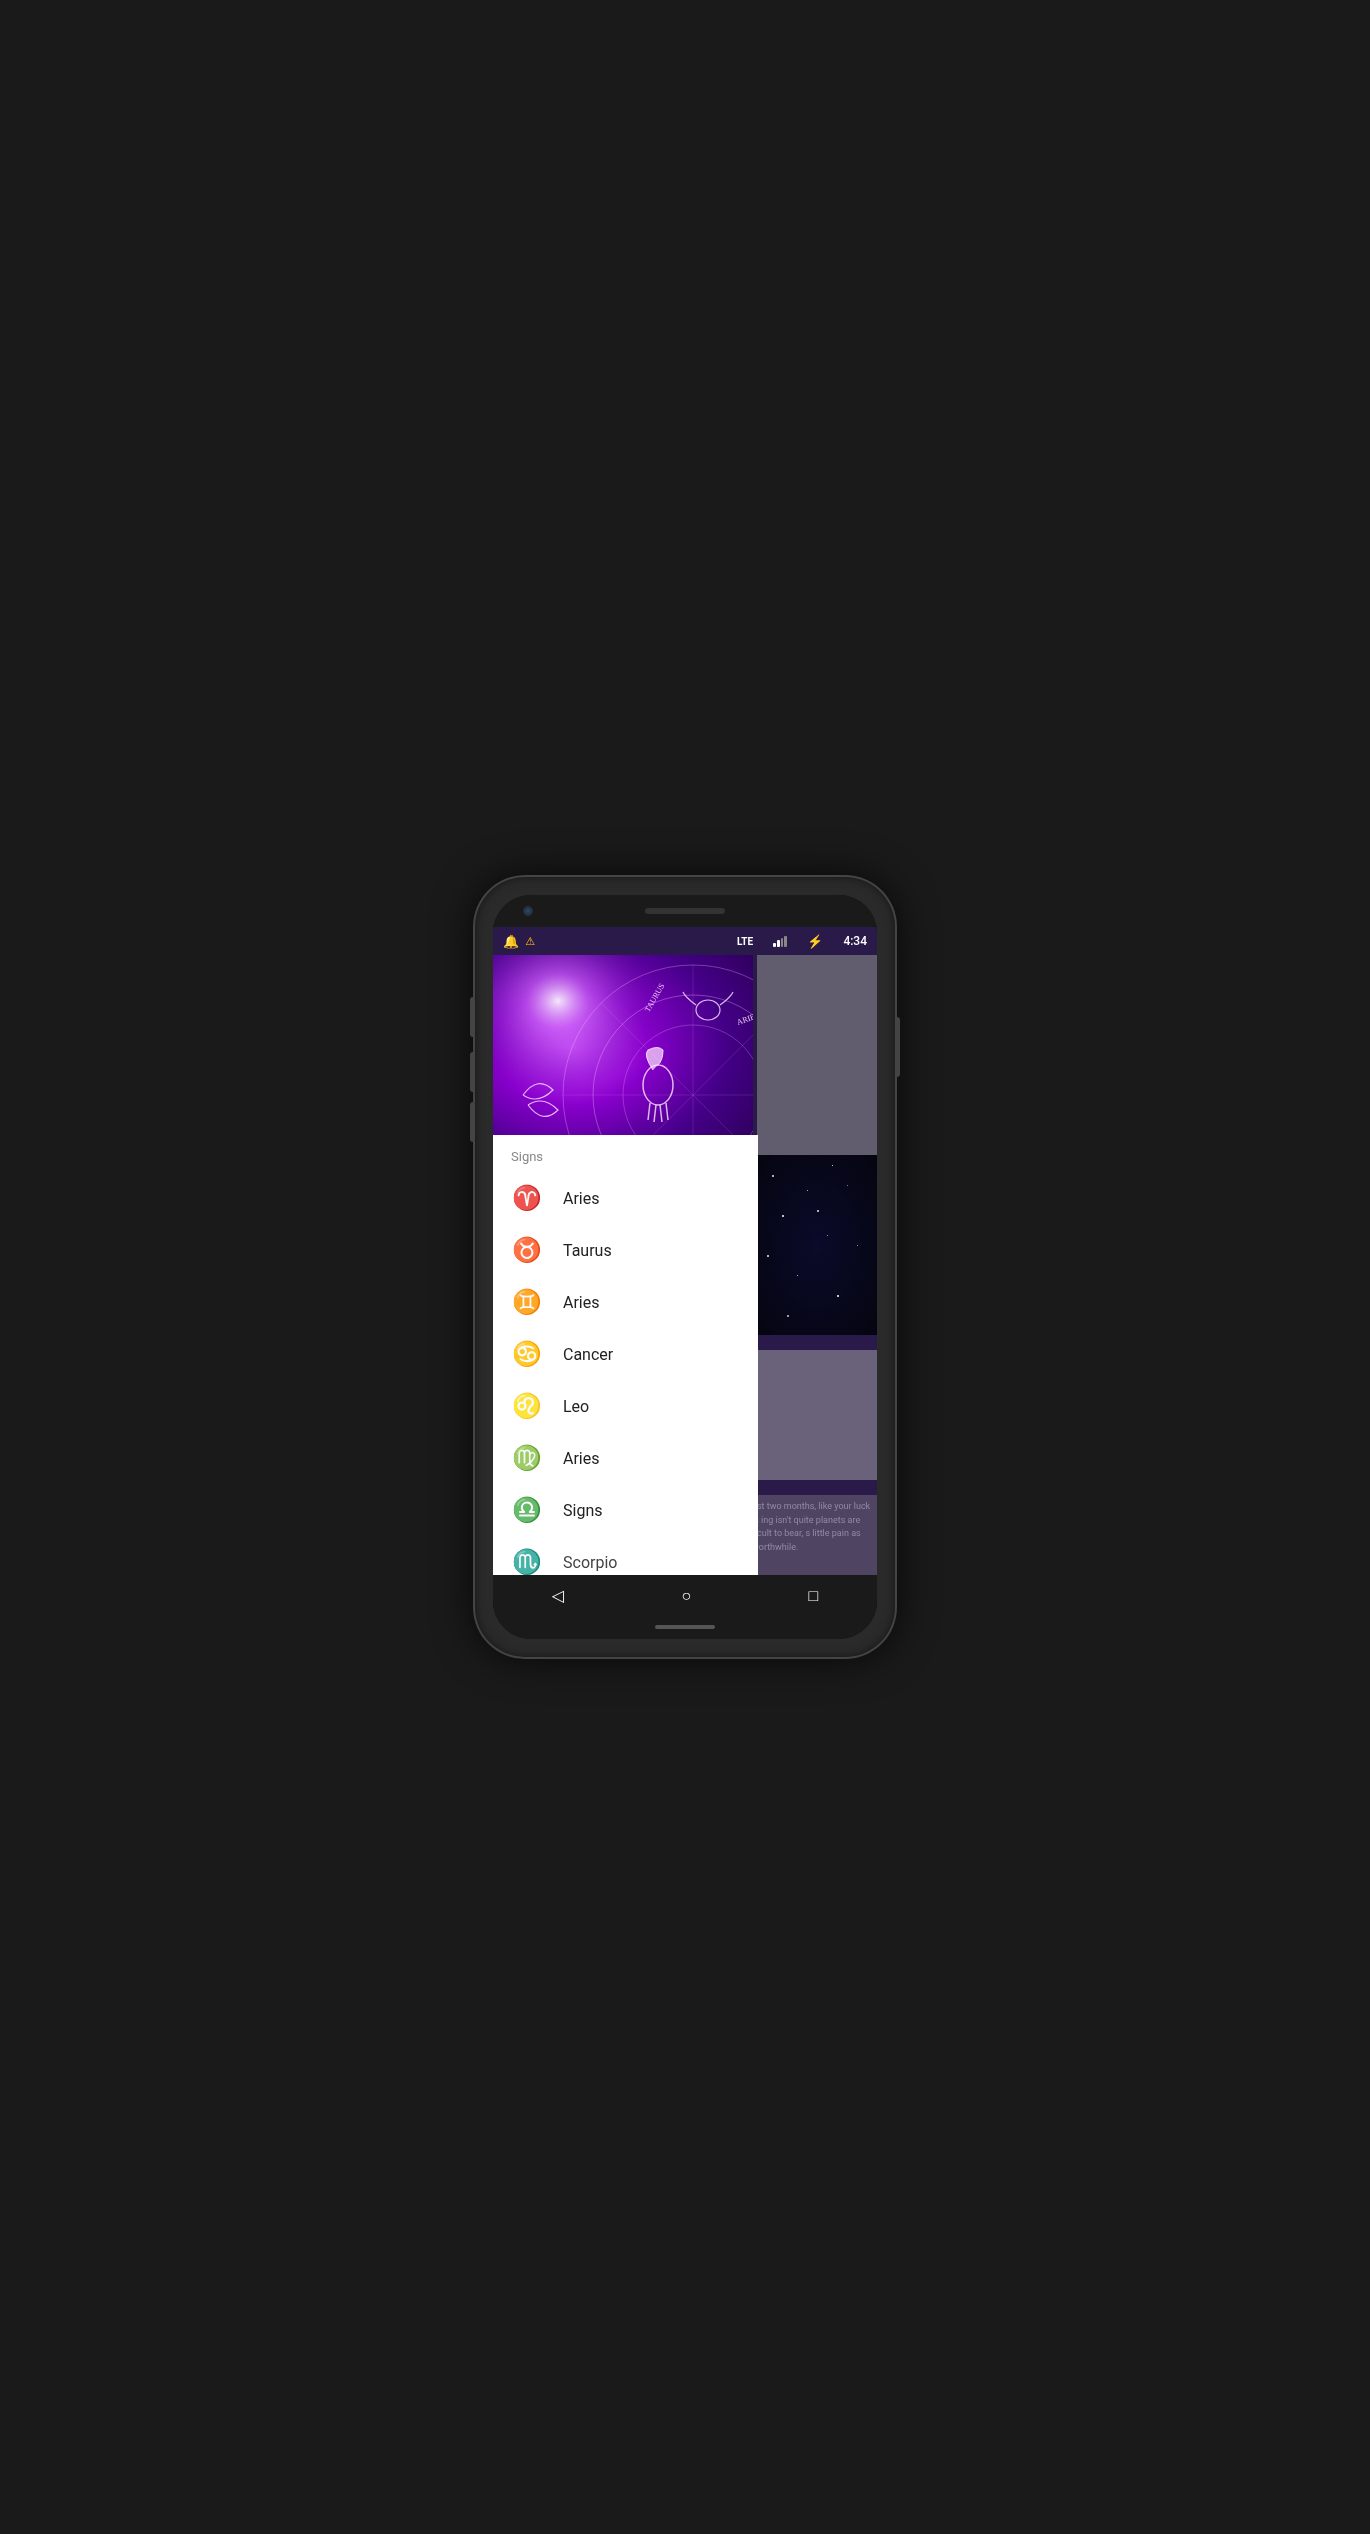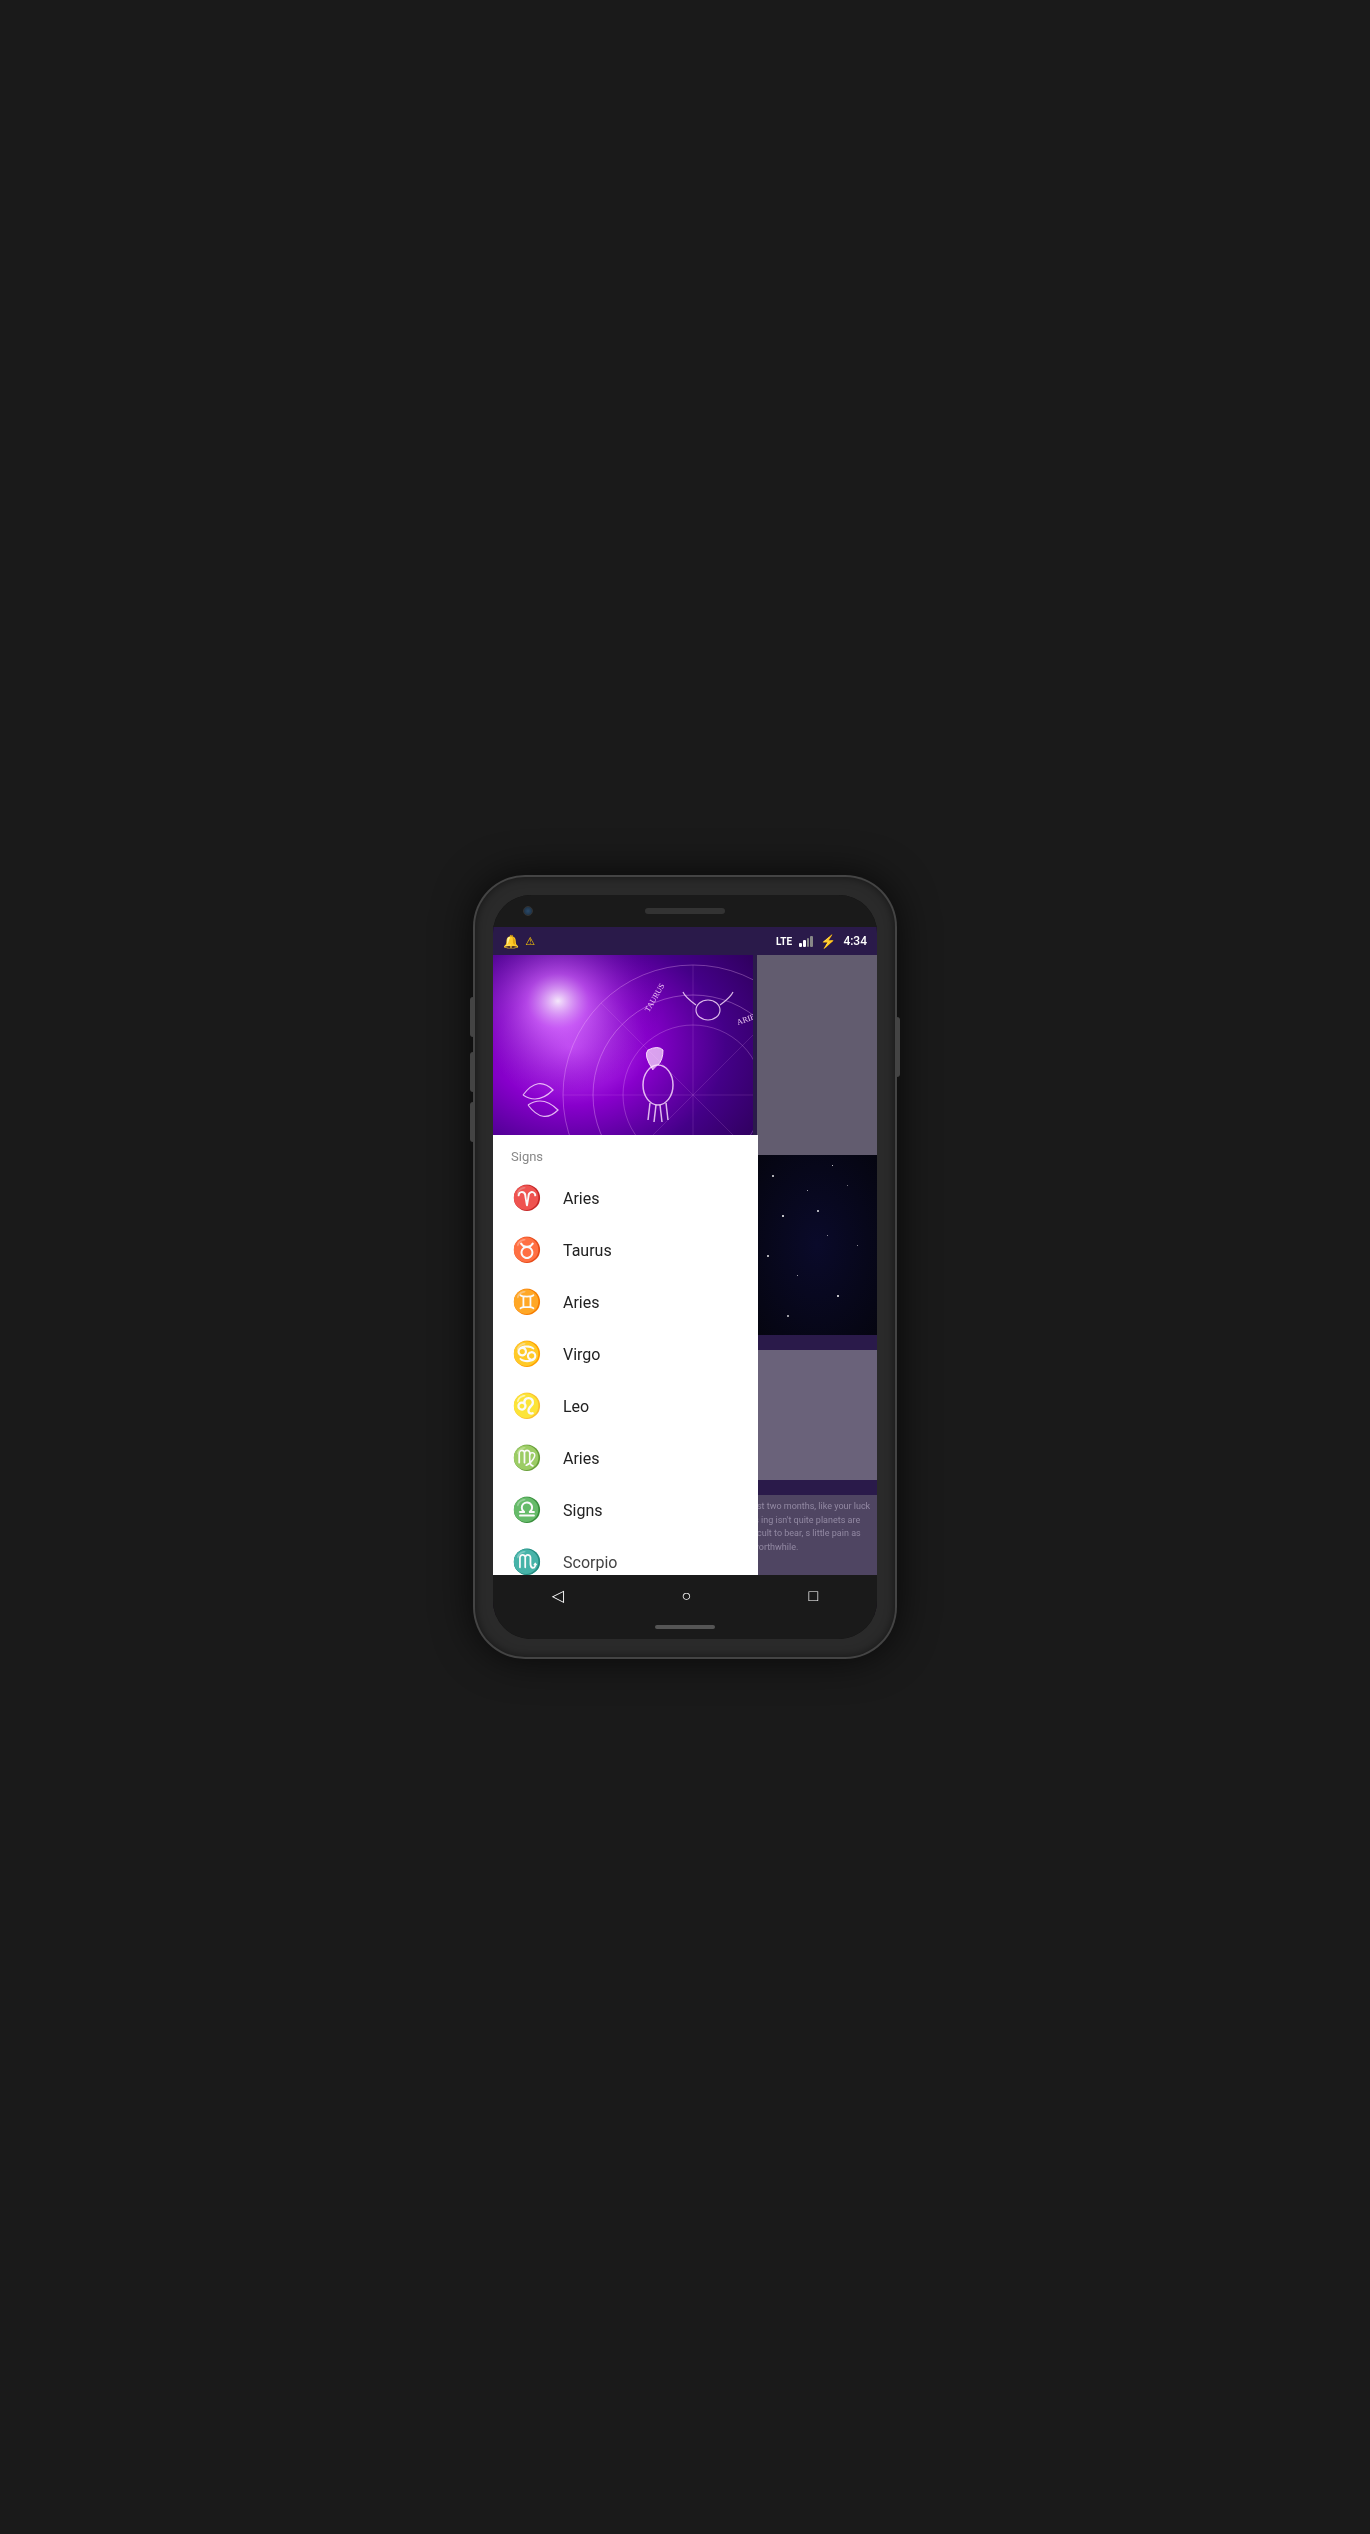"LTE" .status-right { gap: 7px -> 20px }
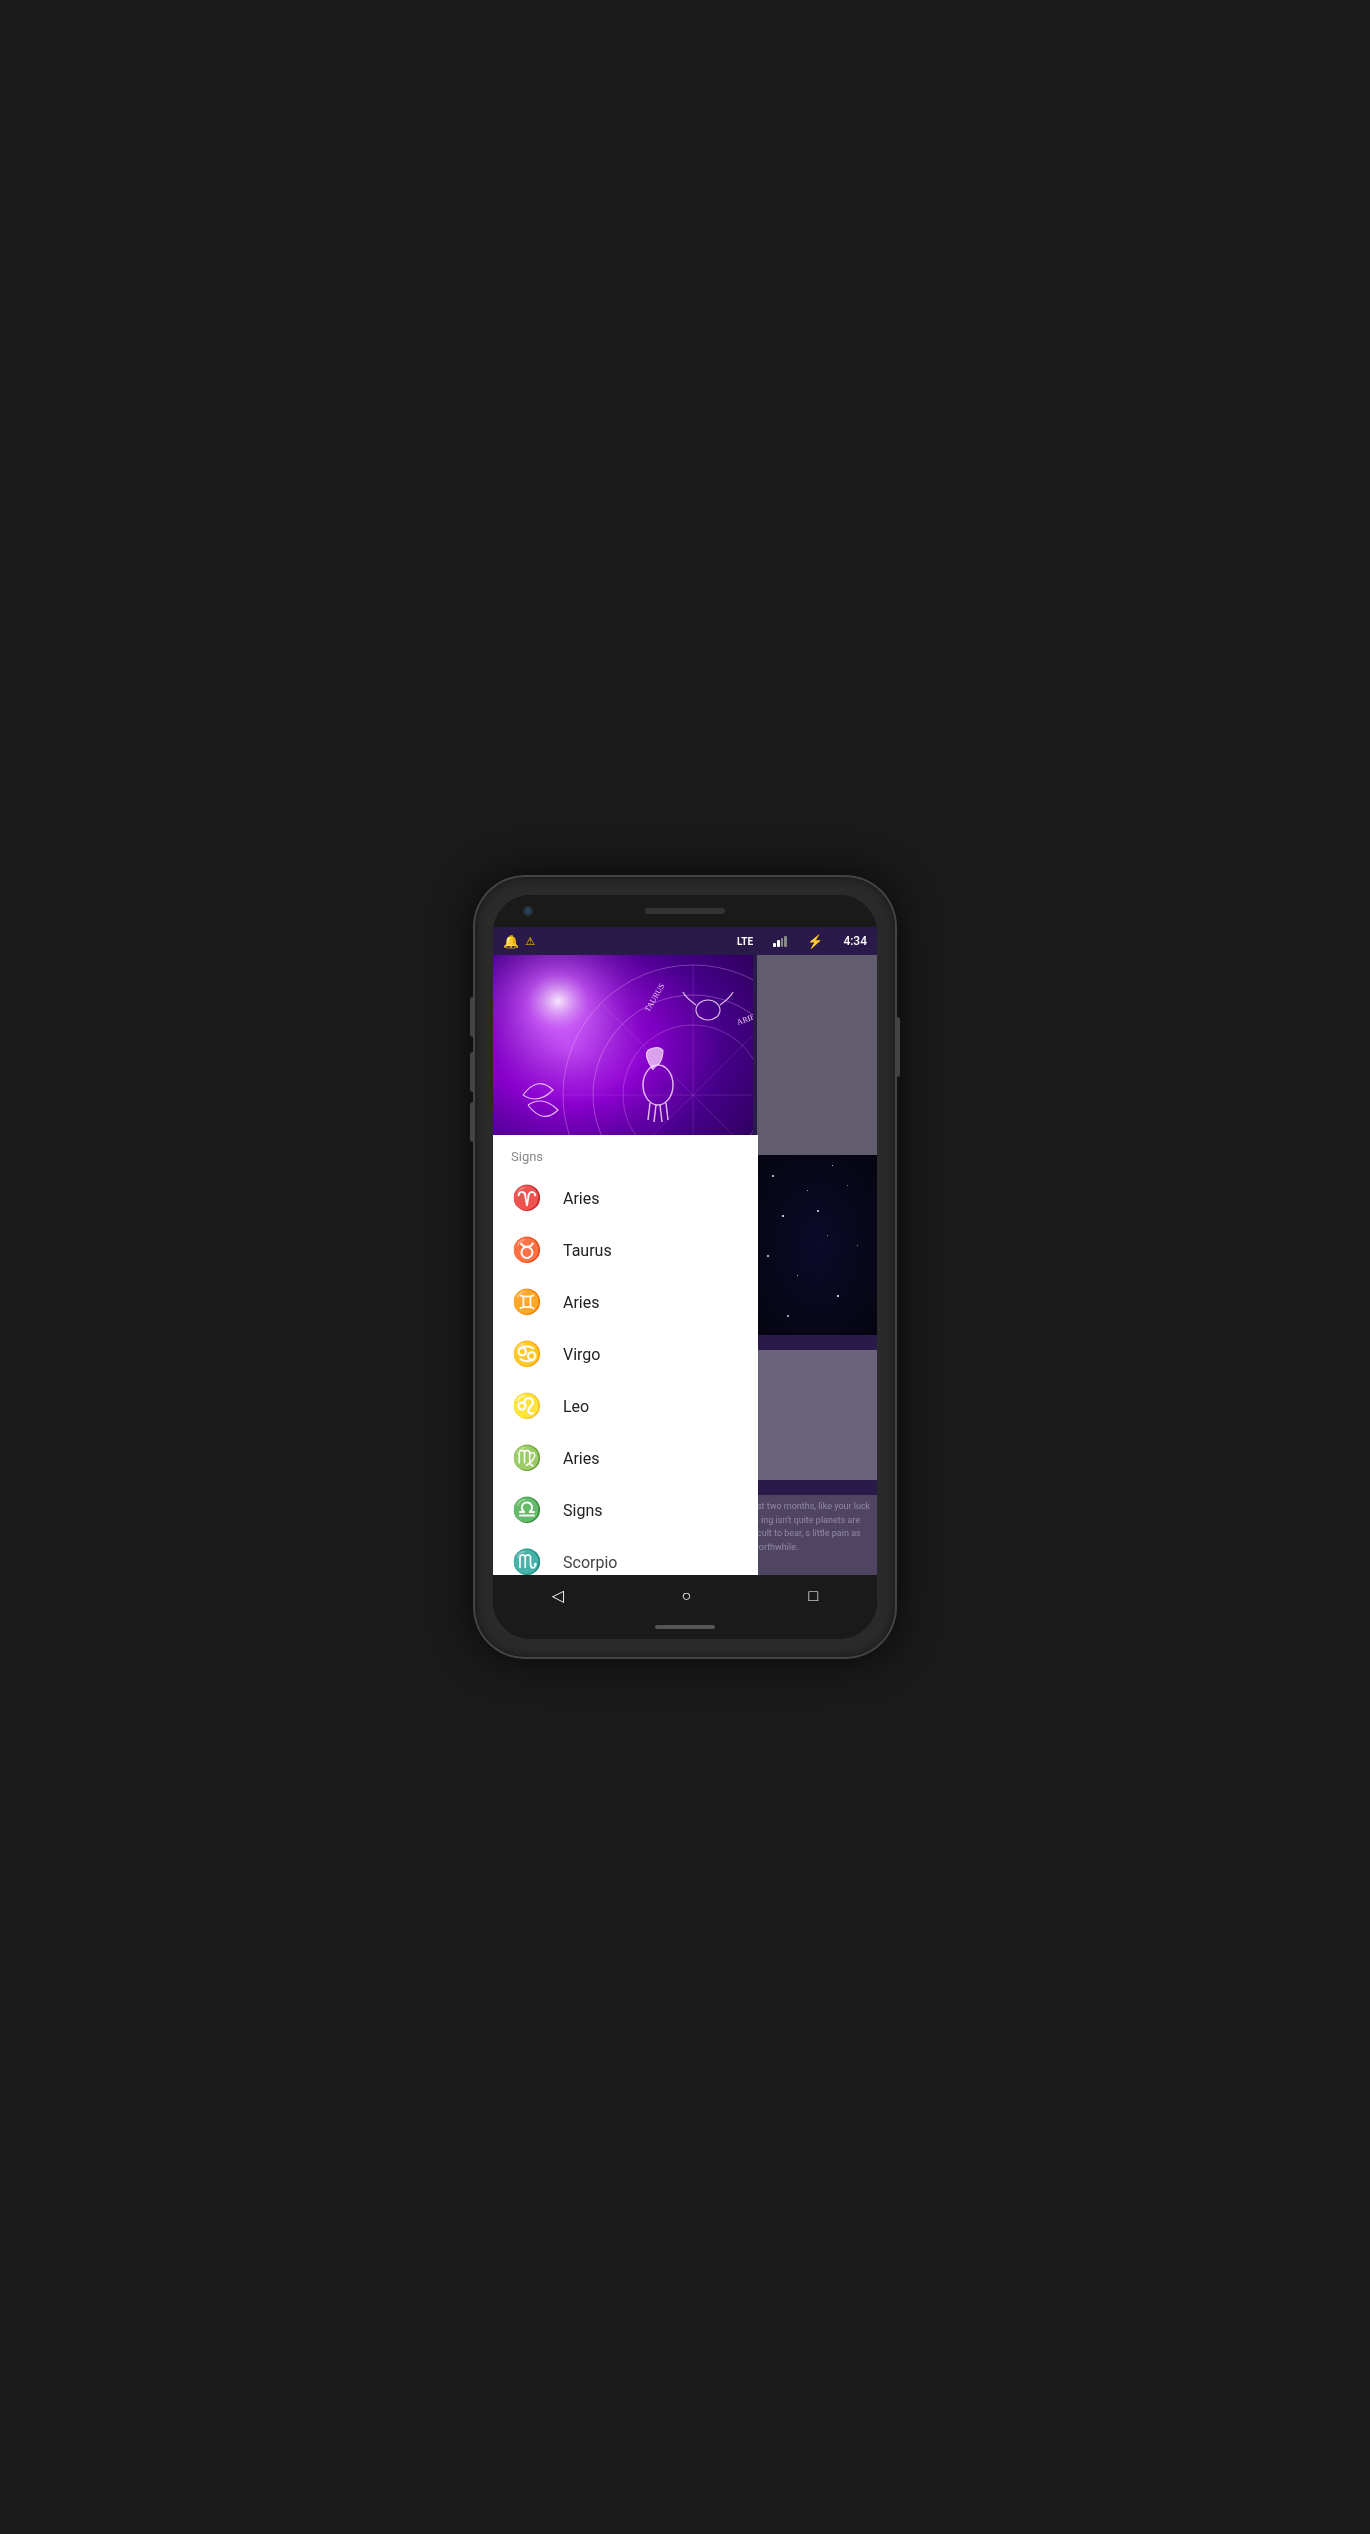"Virgo" span.sign-name { text: Virgo -> Cancer }
